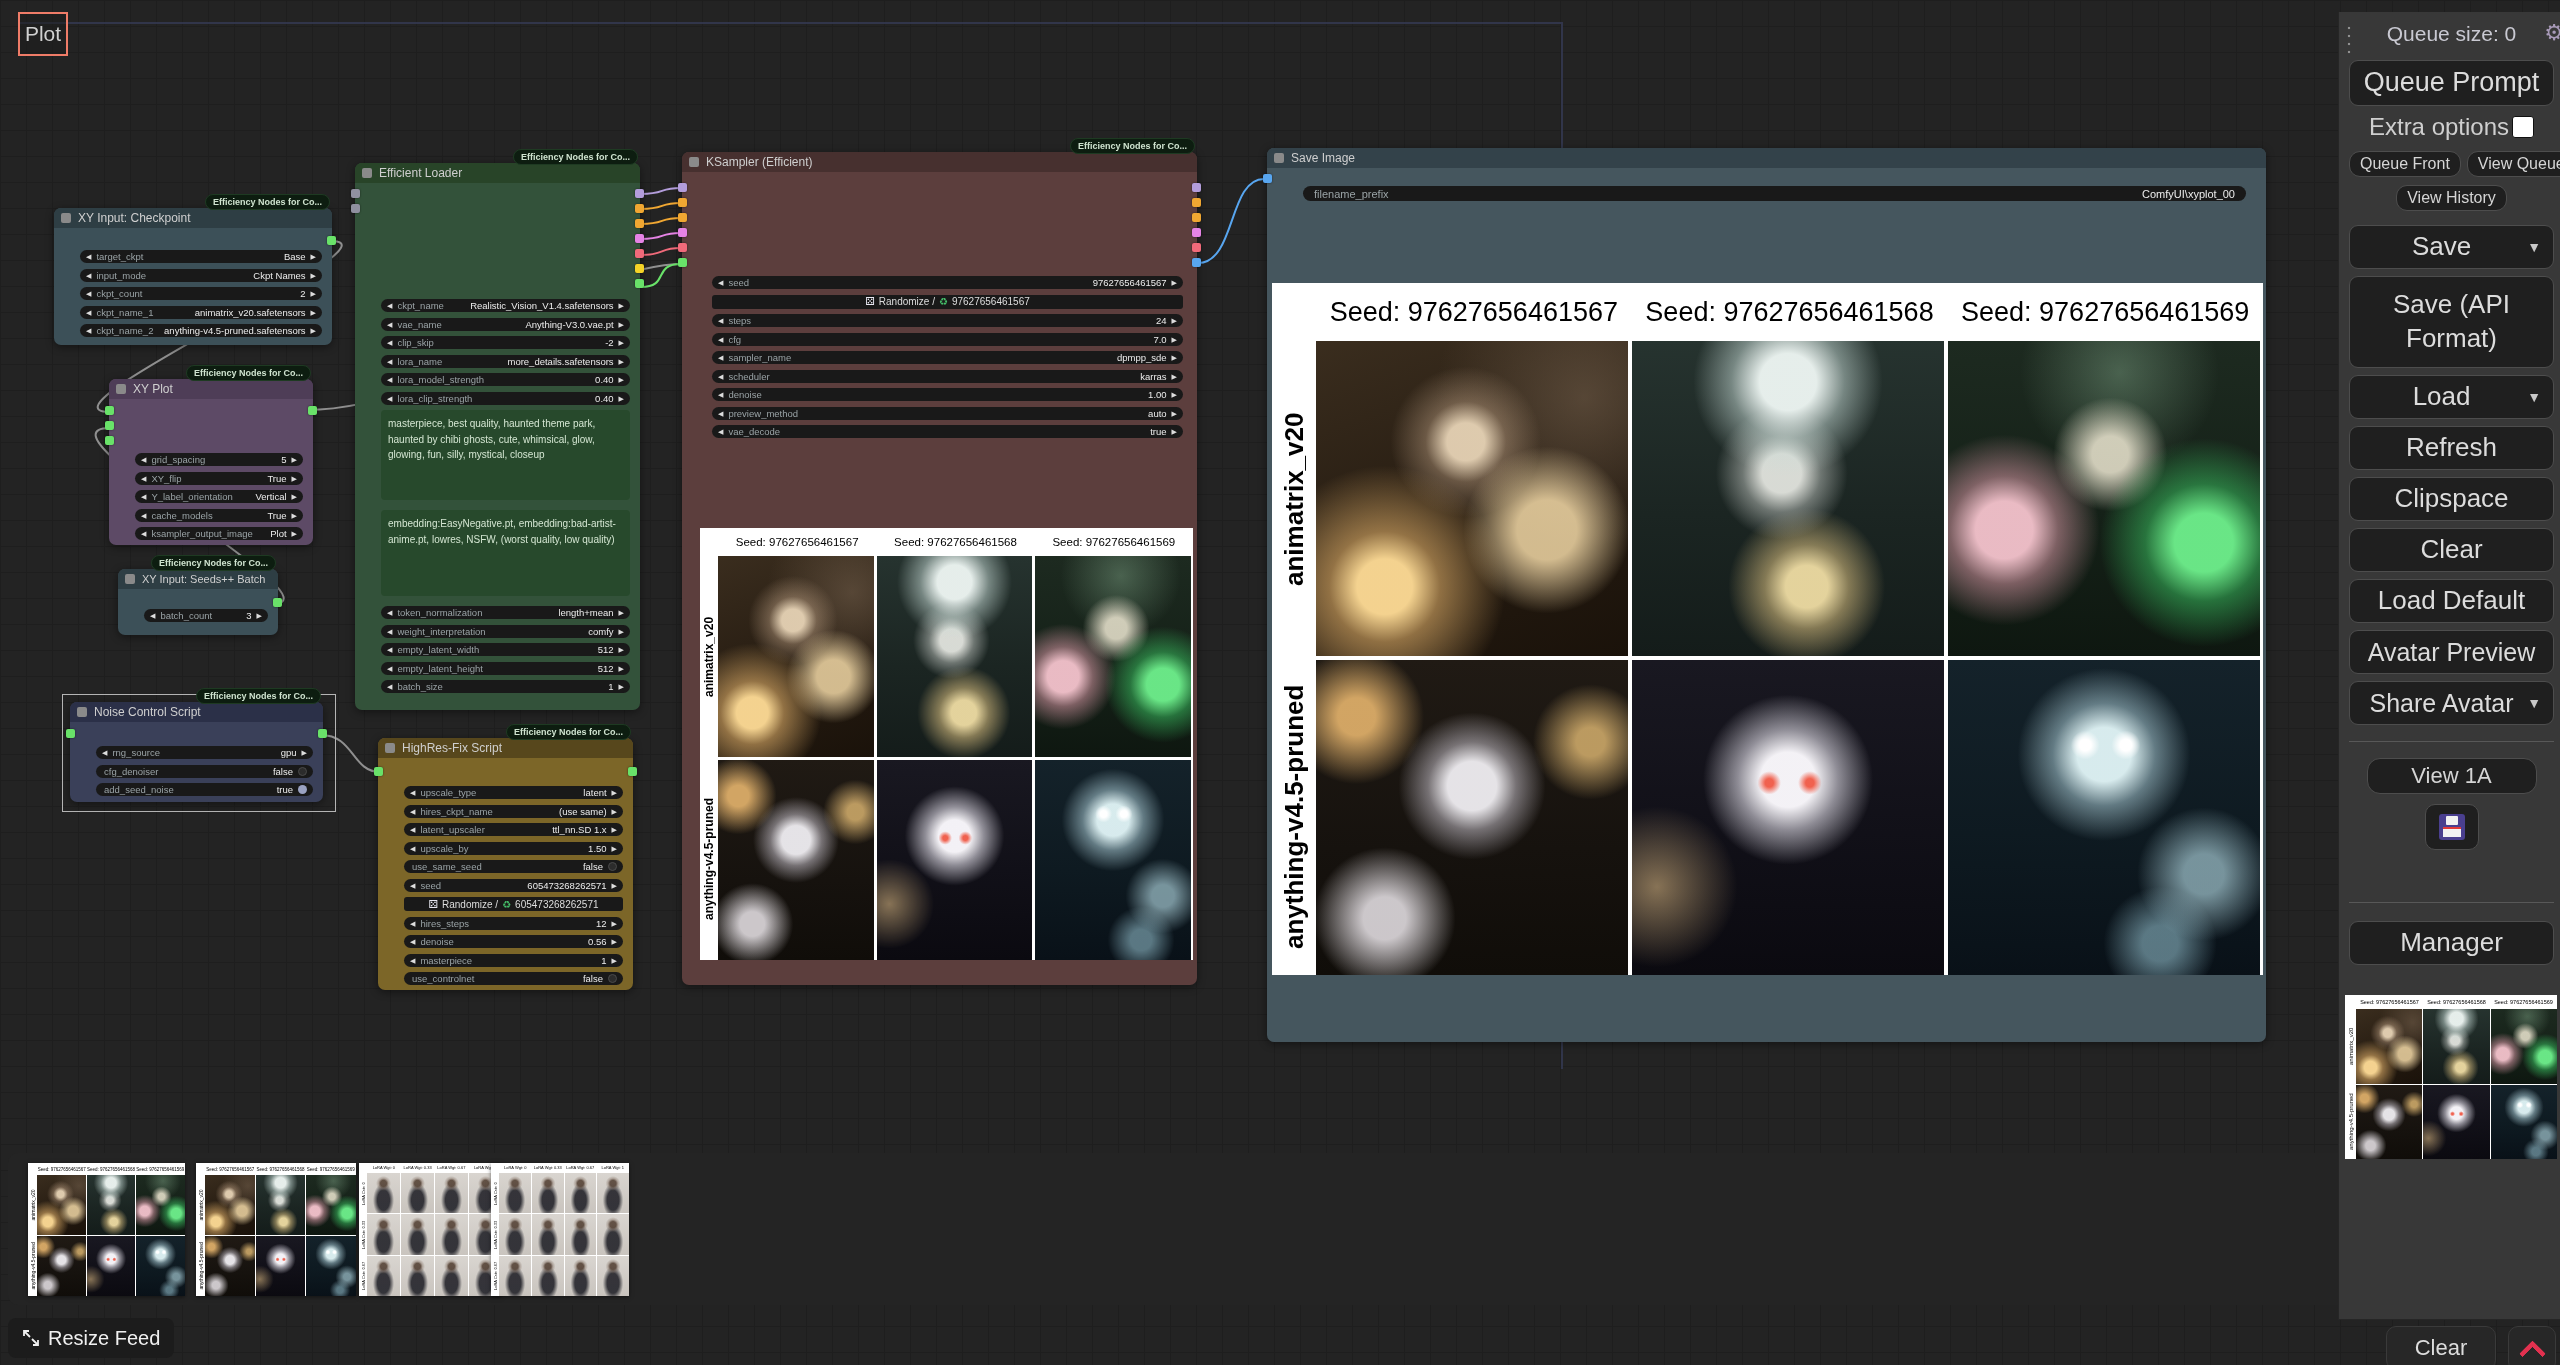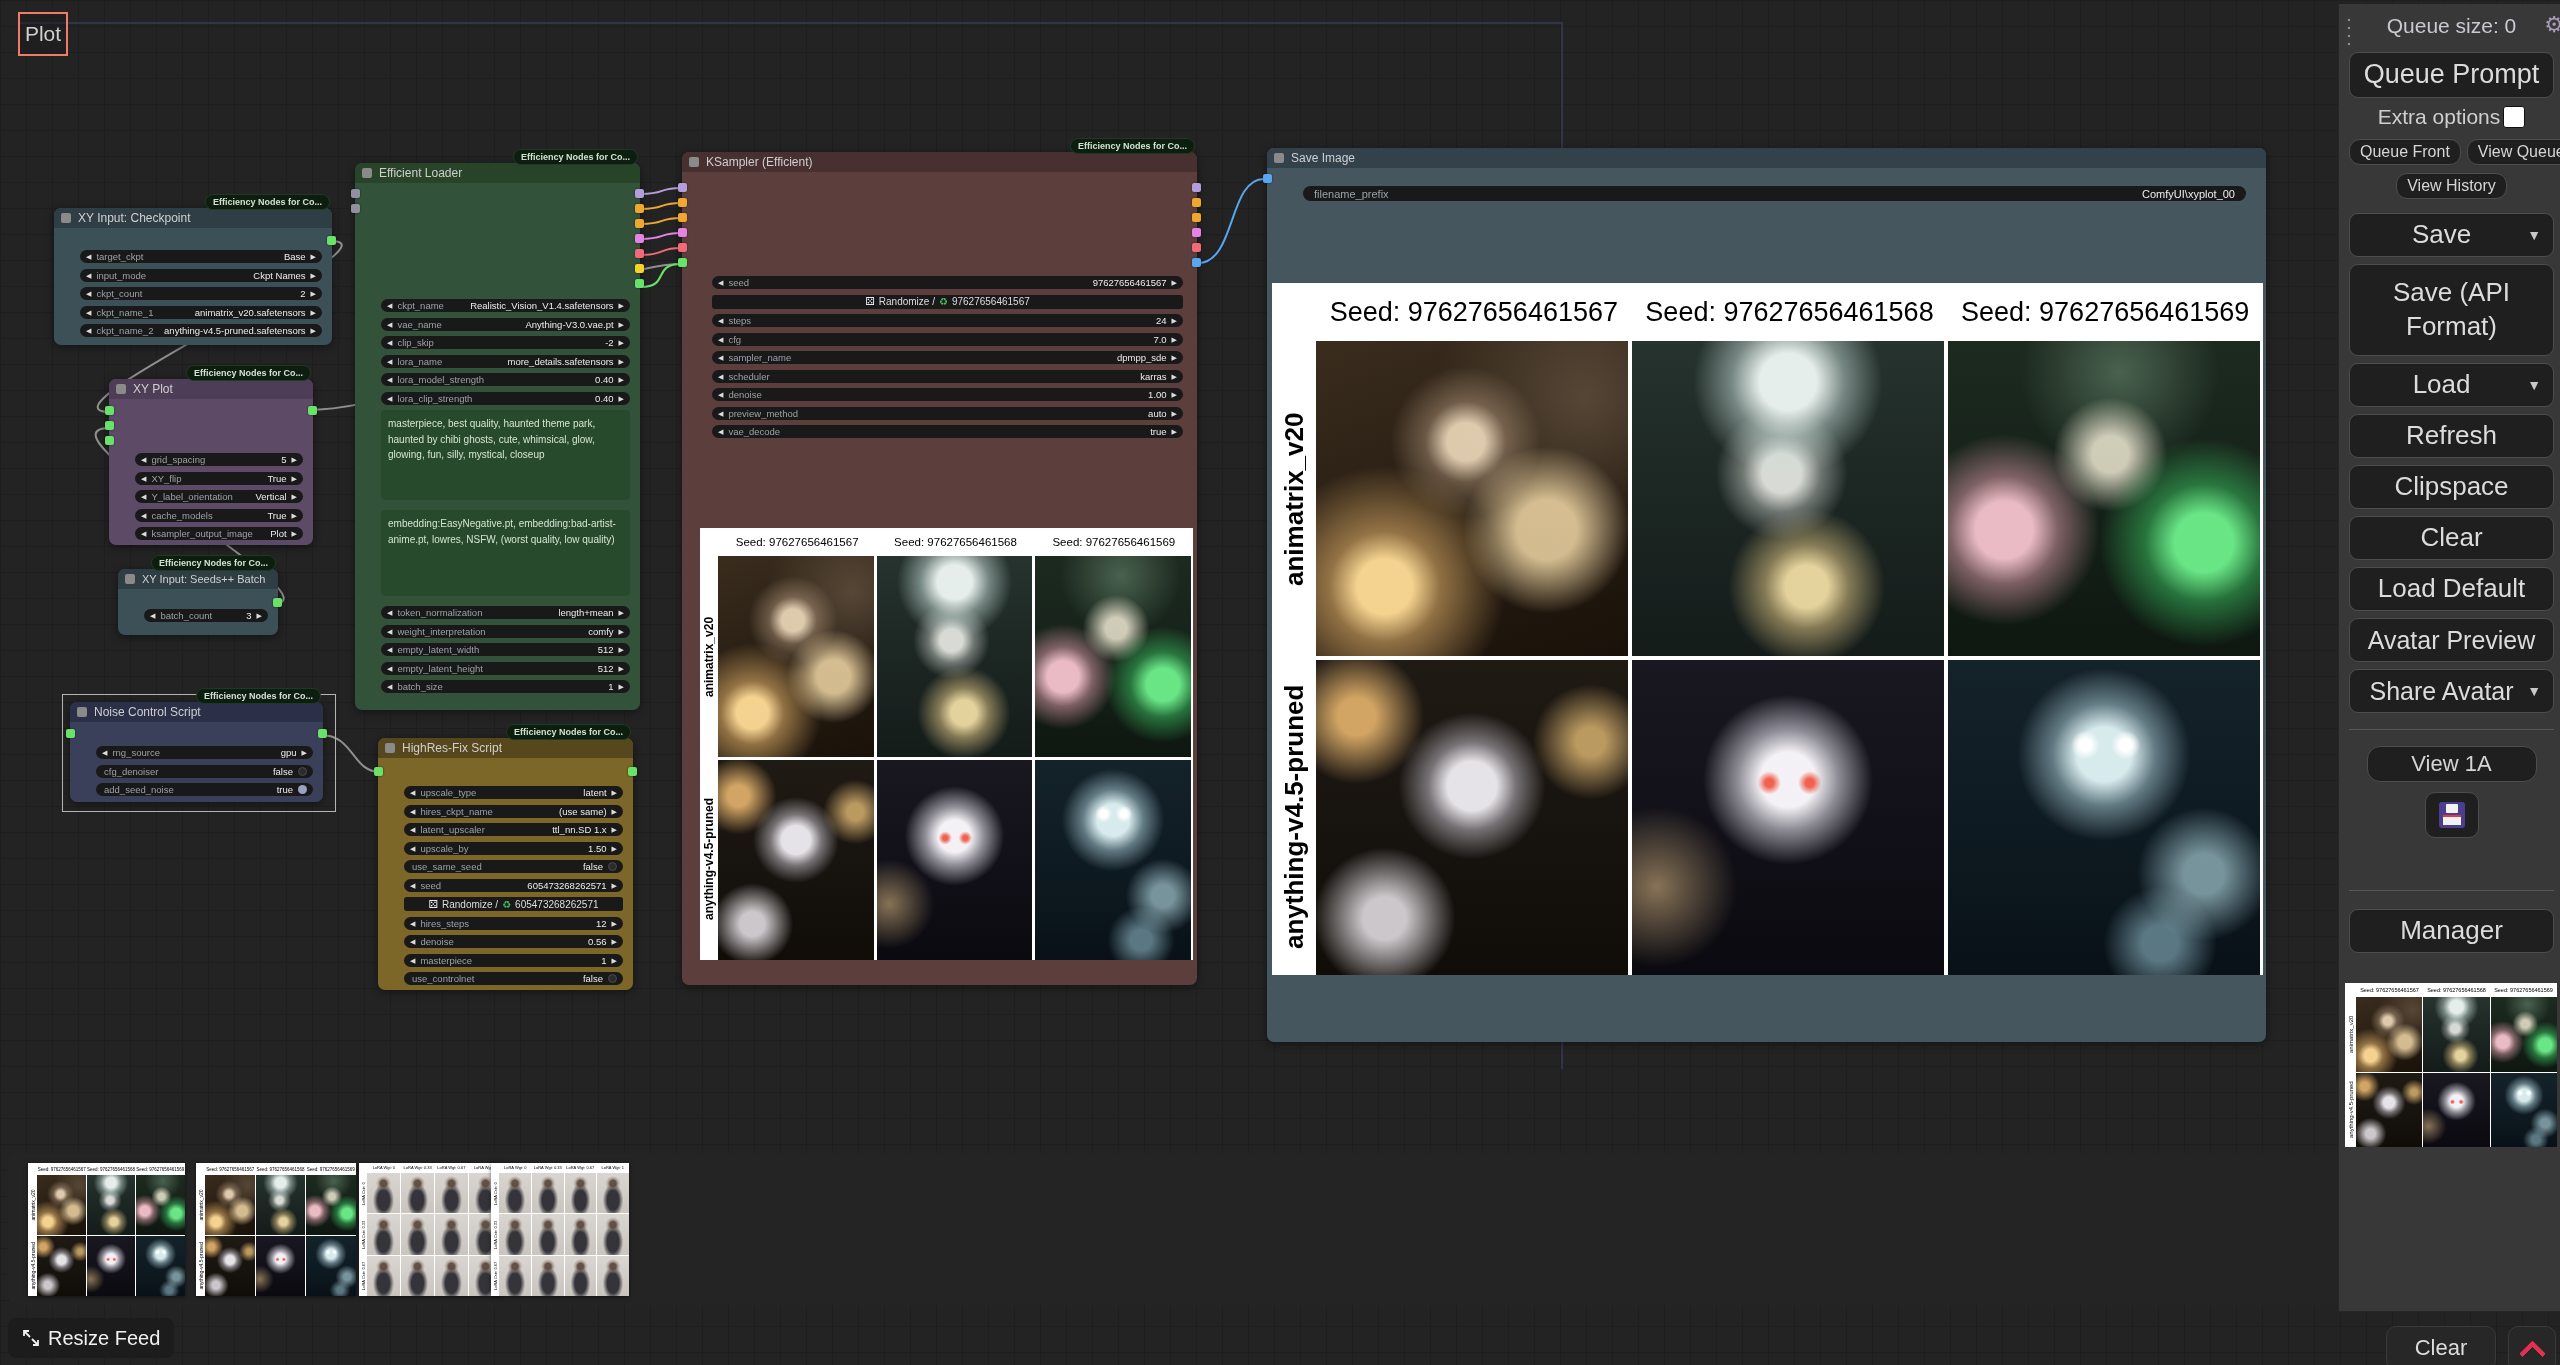"Queue size: 0" #sidebar { top: 4px -> 12px }
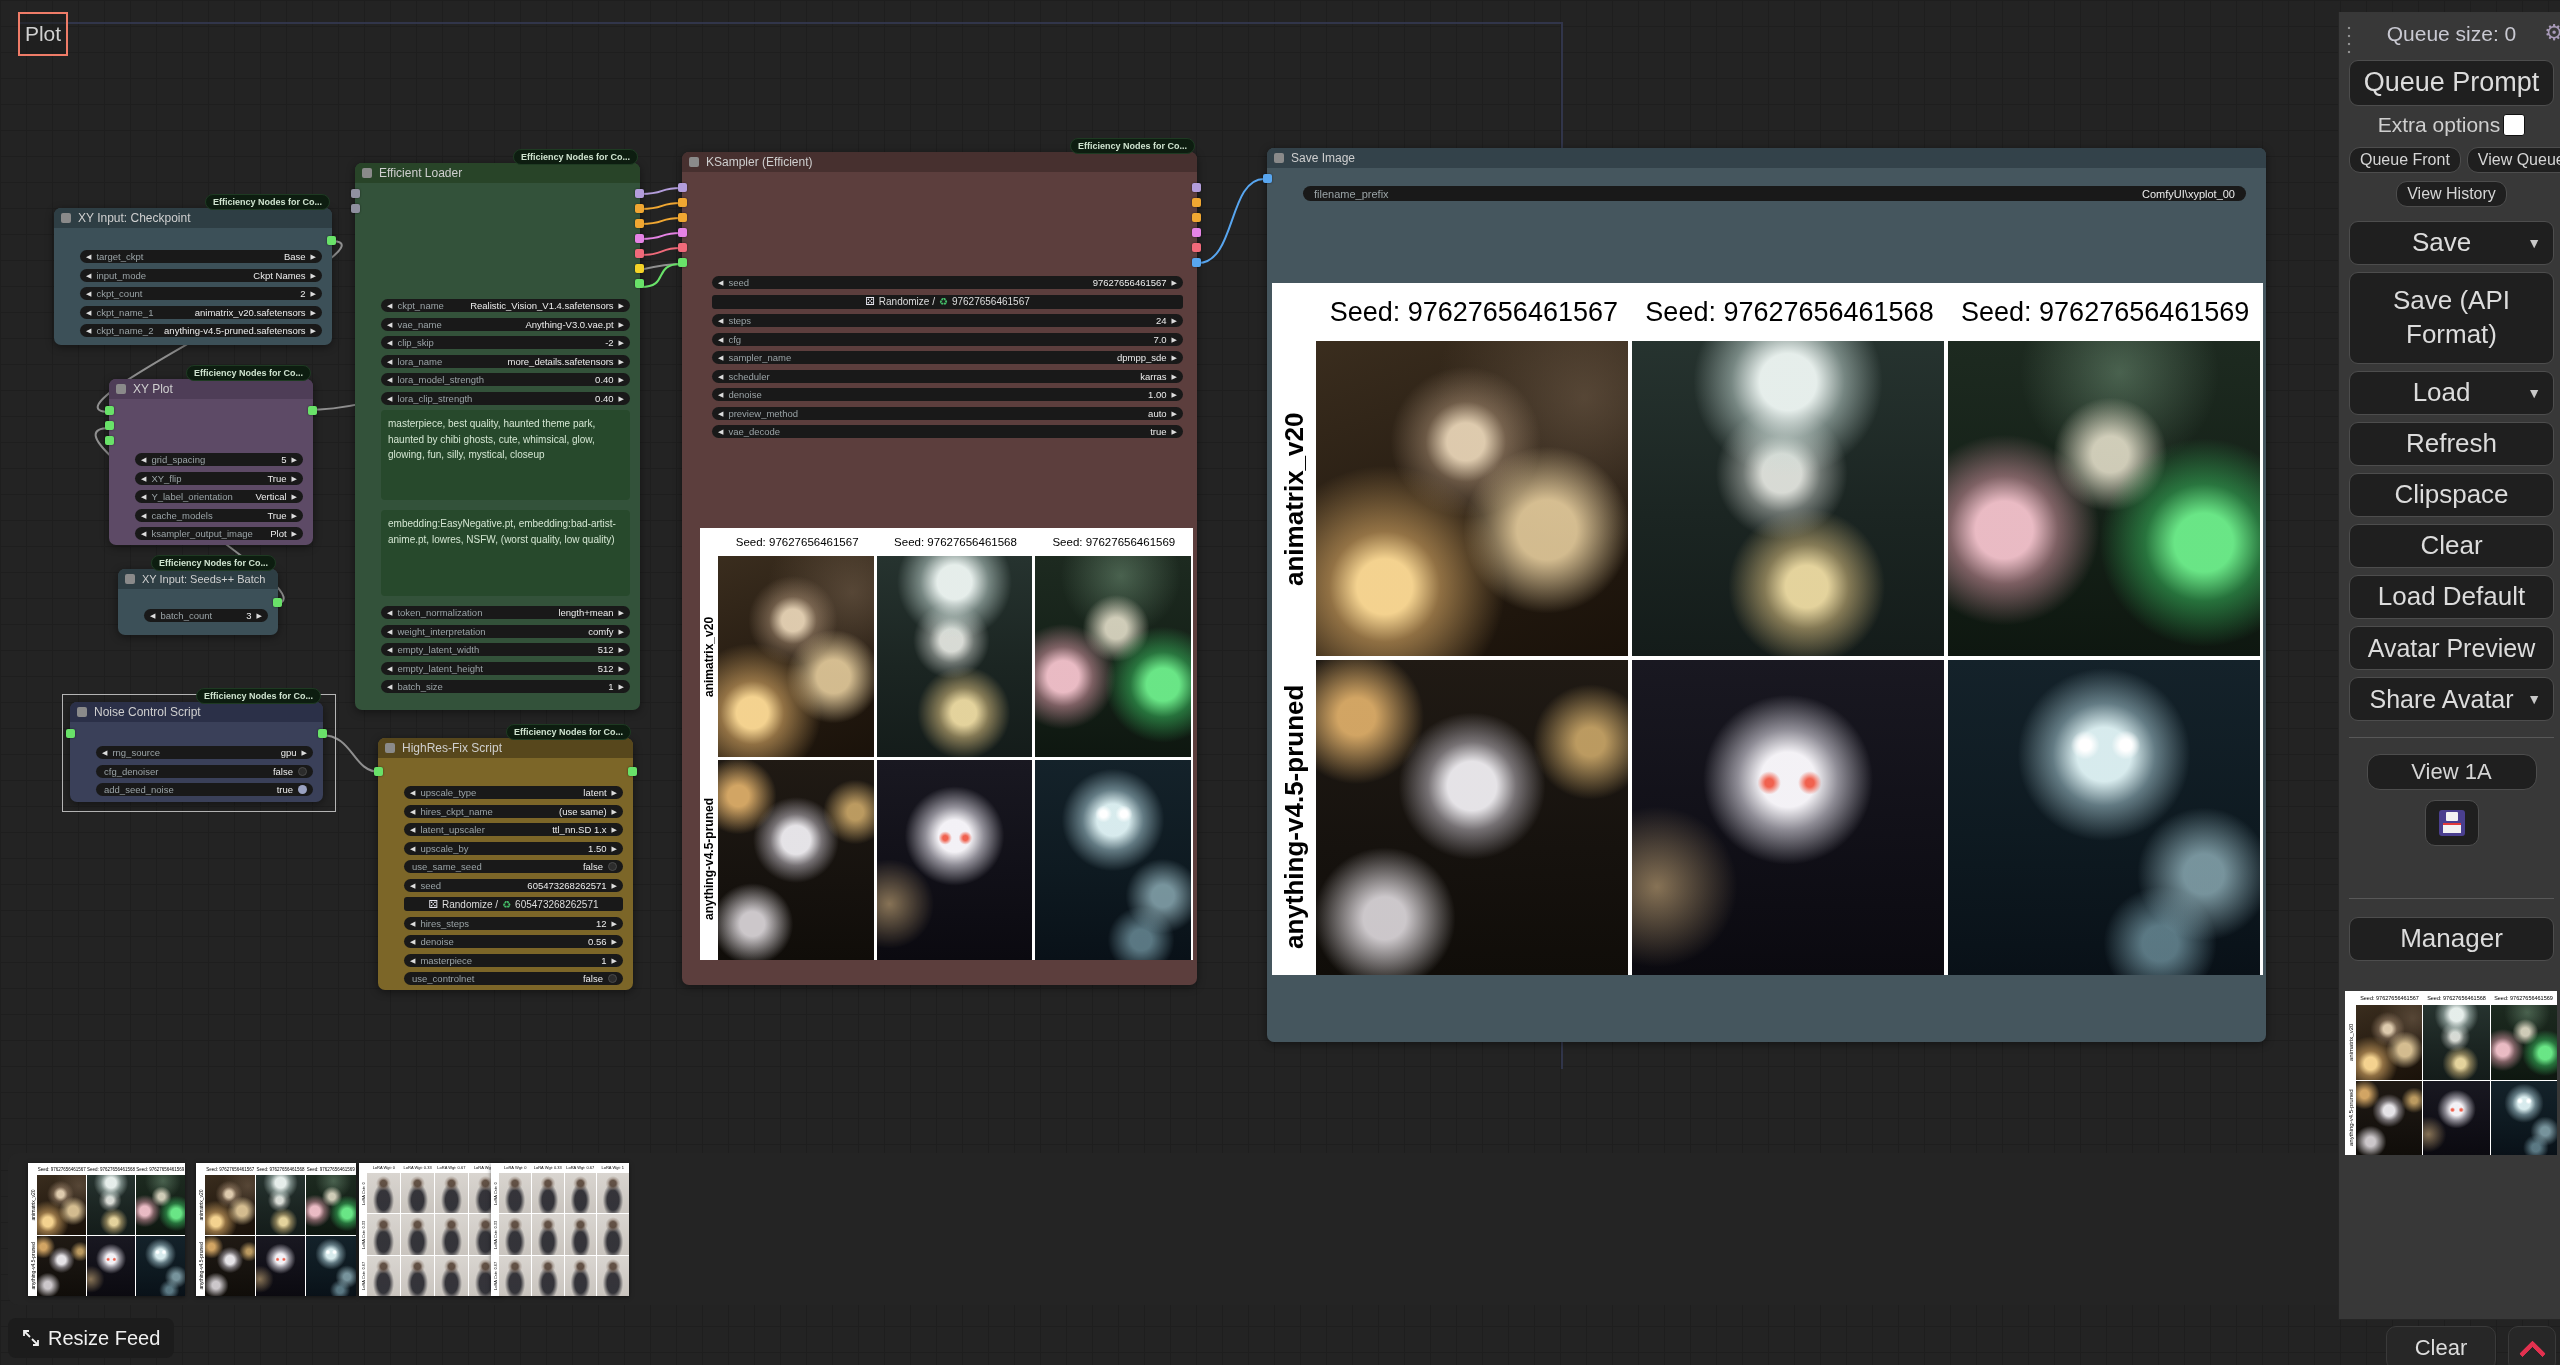"Extra options" .extra-row { font-size: 21px -> 24px }
